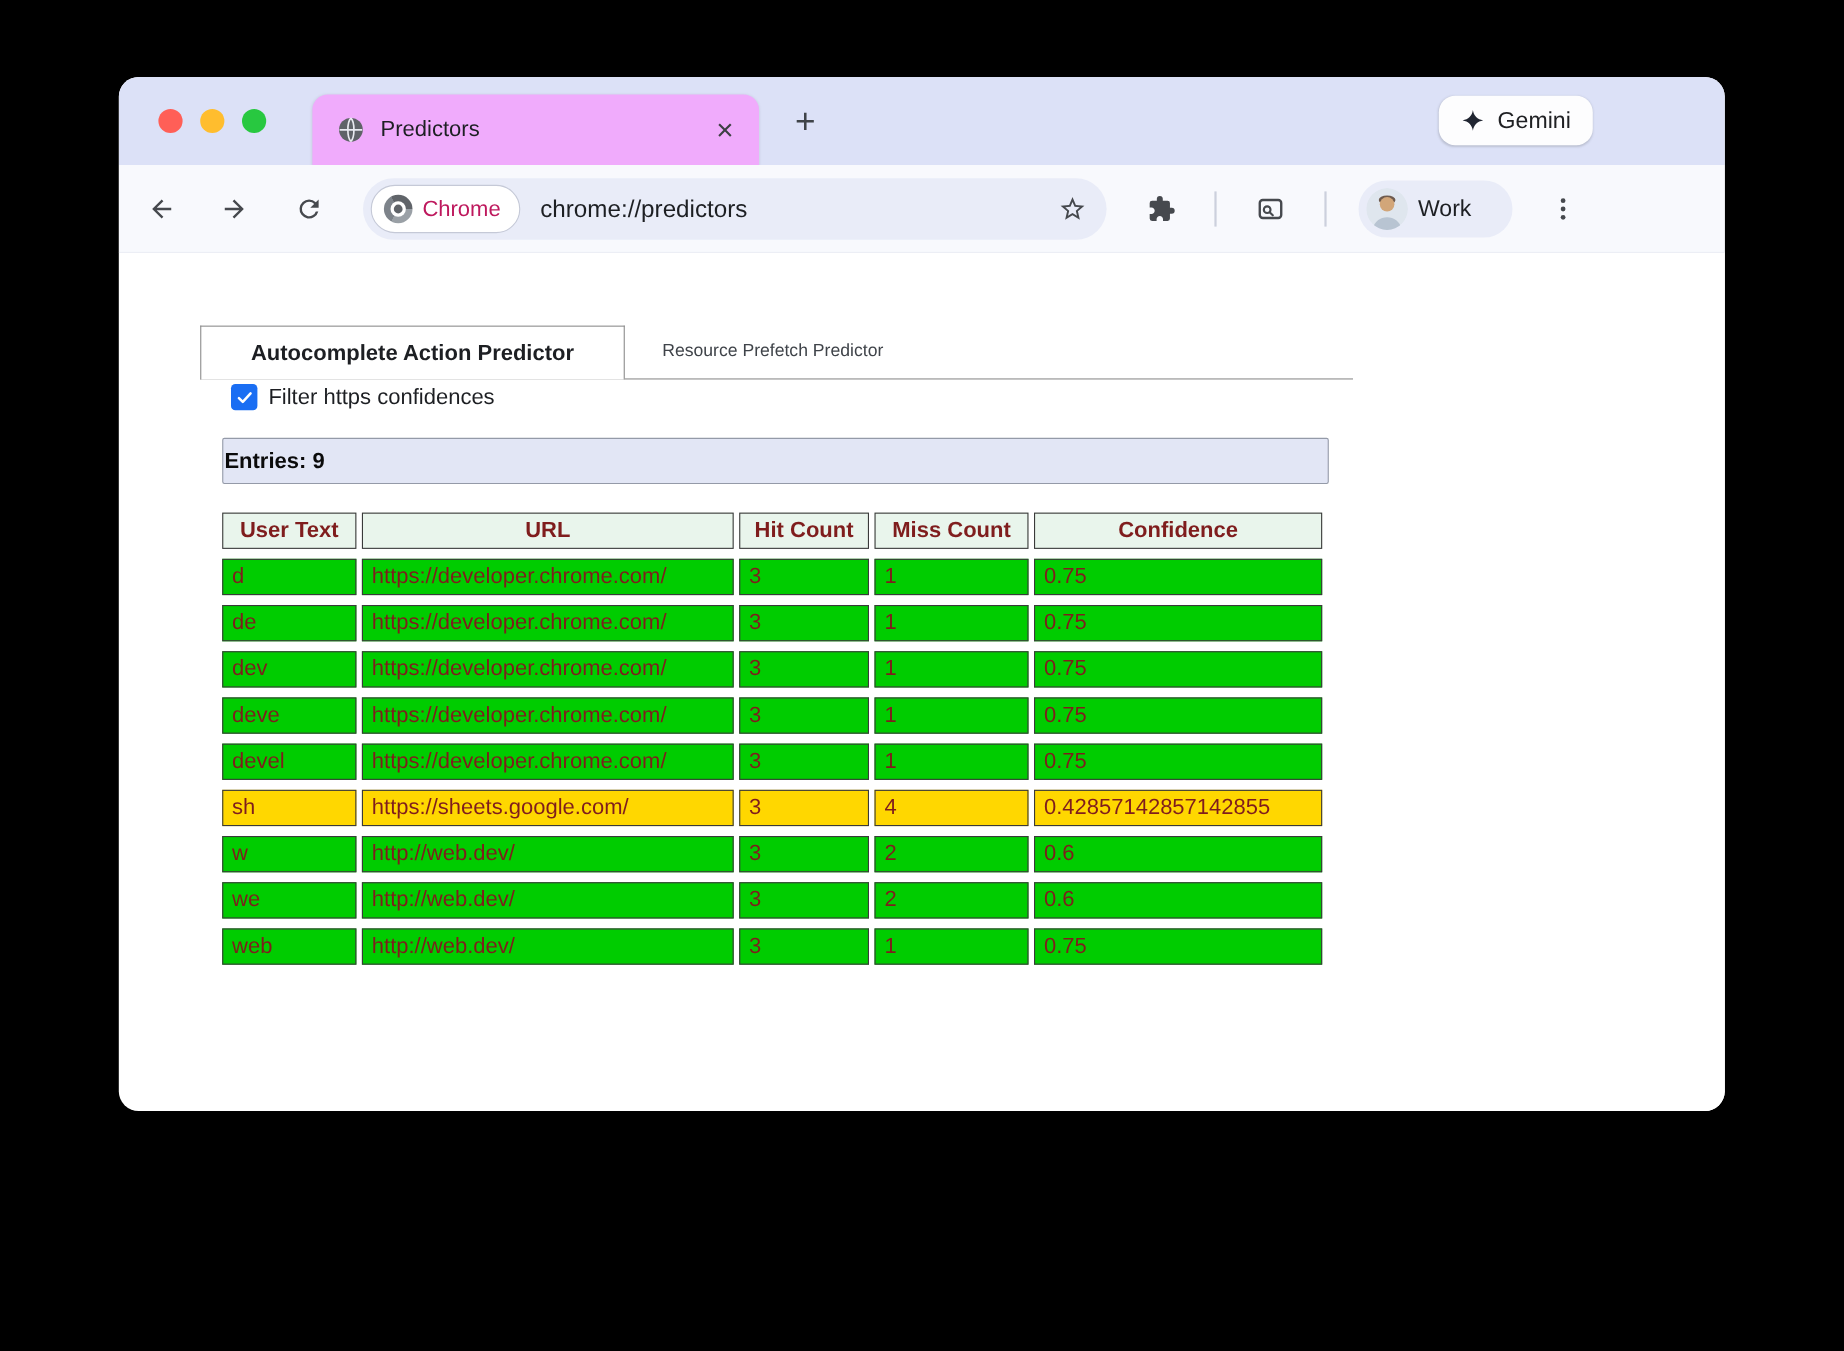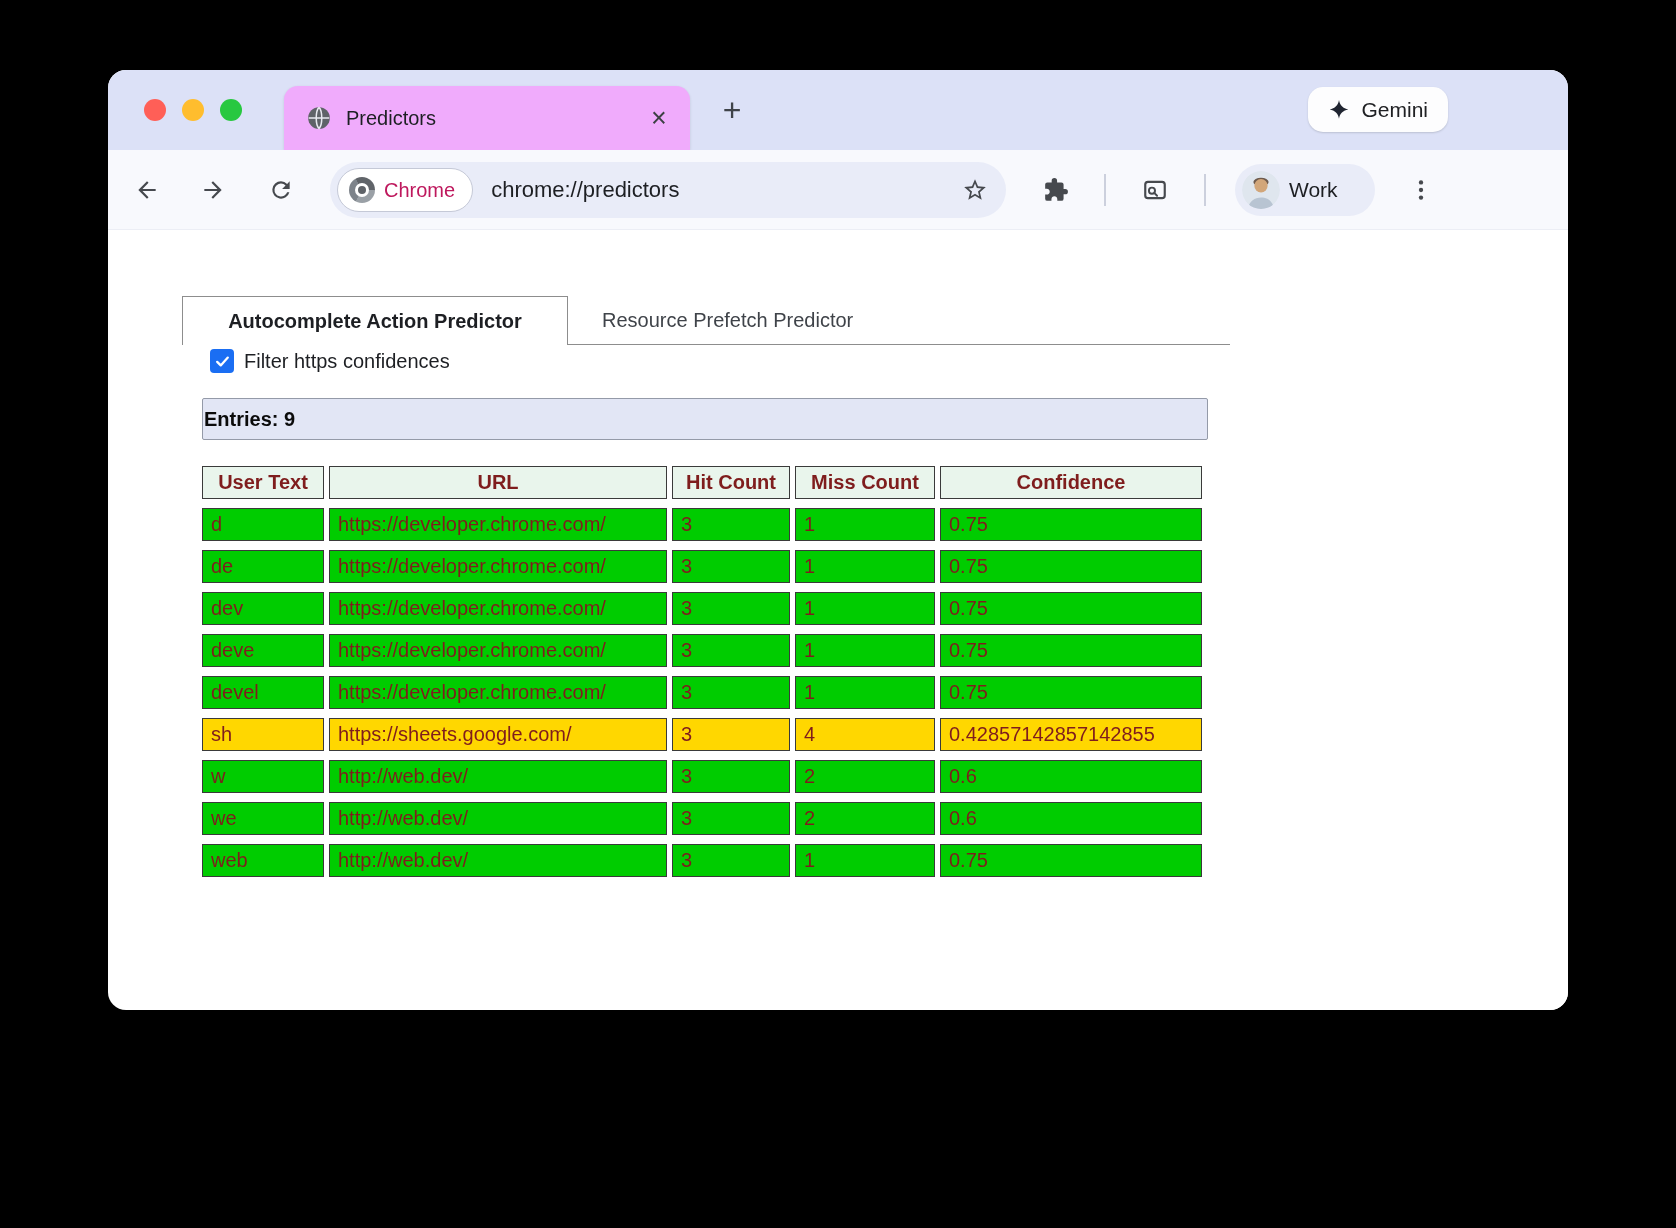"Resource Prefetch Predictor" .ptab-inactive { font-size: 20px -> 16px }
